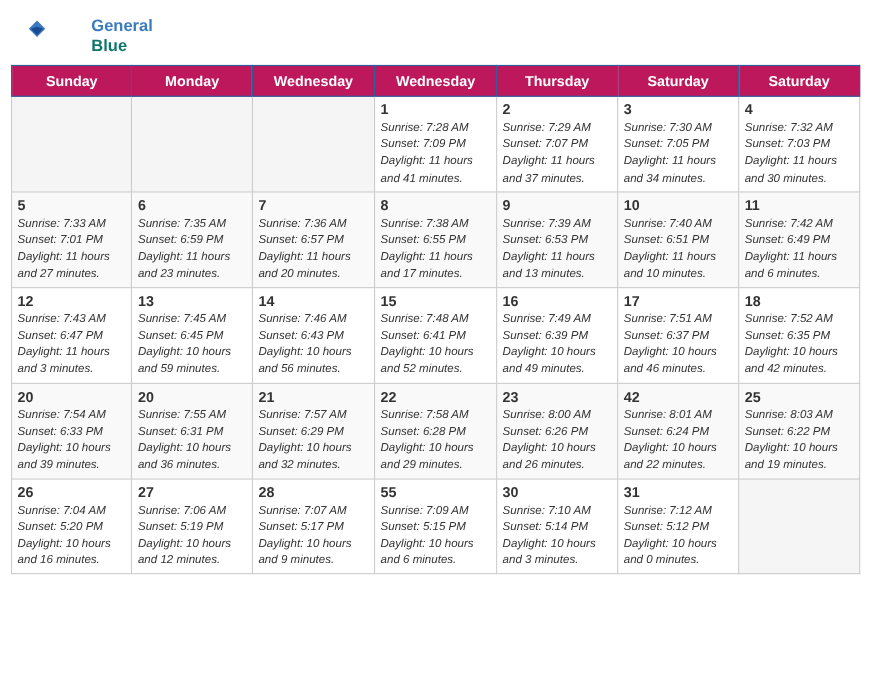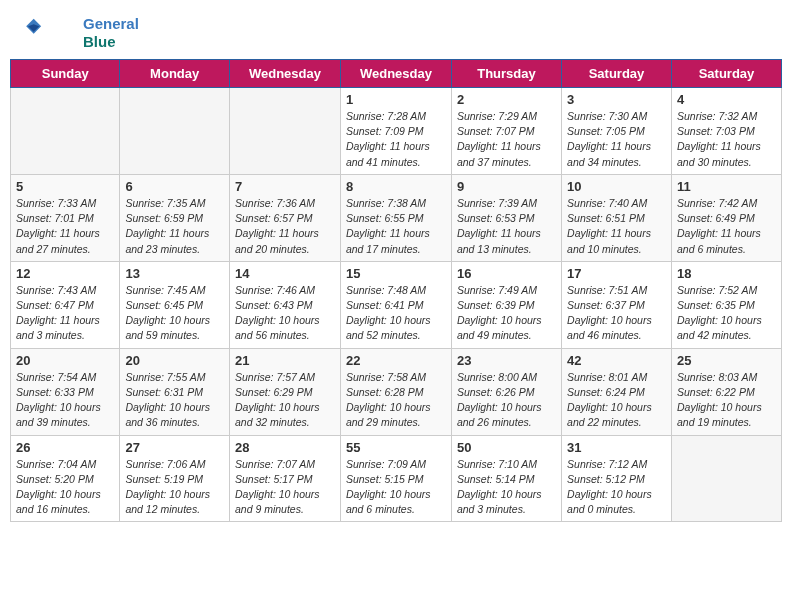"50" span.day-number { text: 50 -> 30 }
